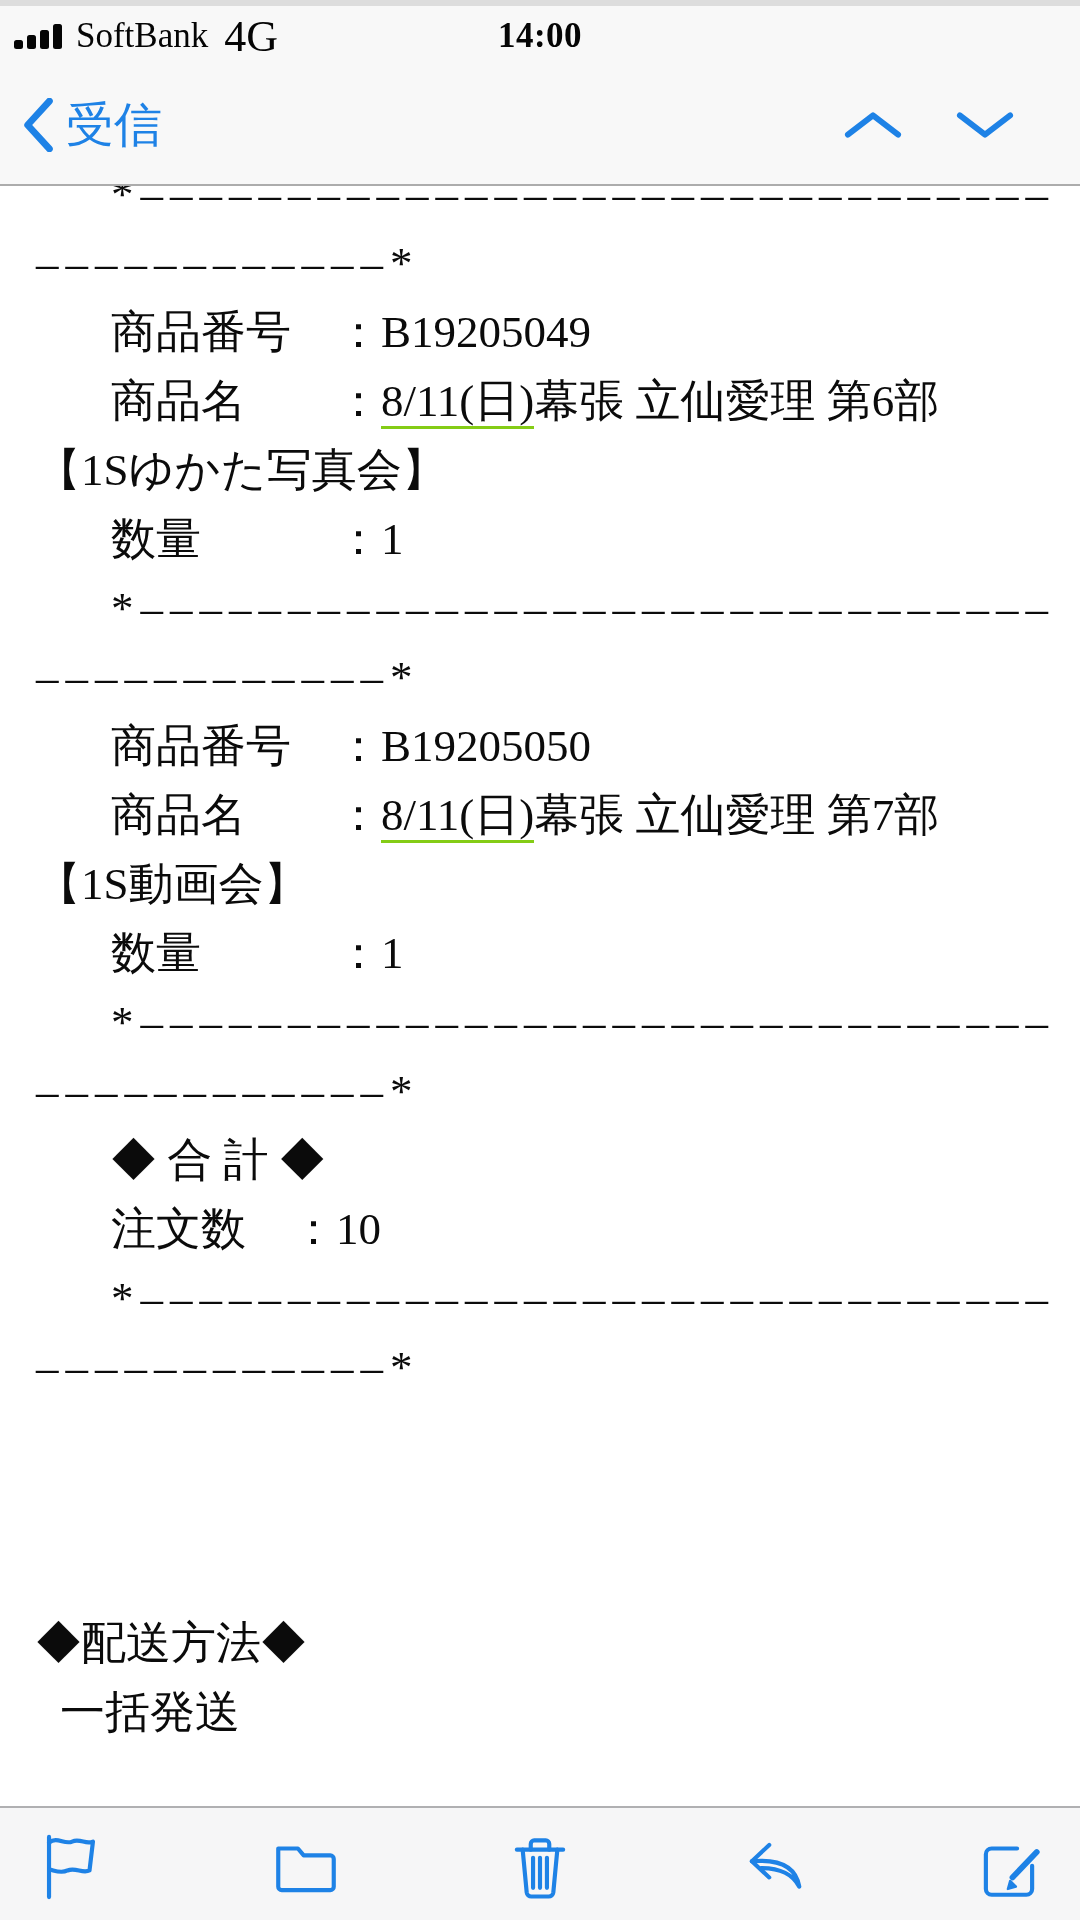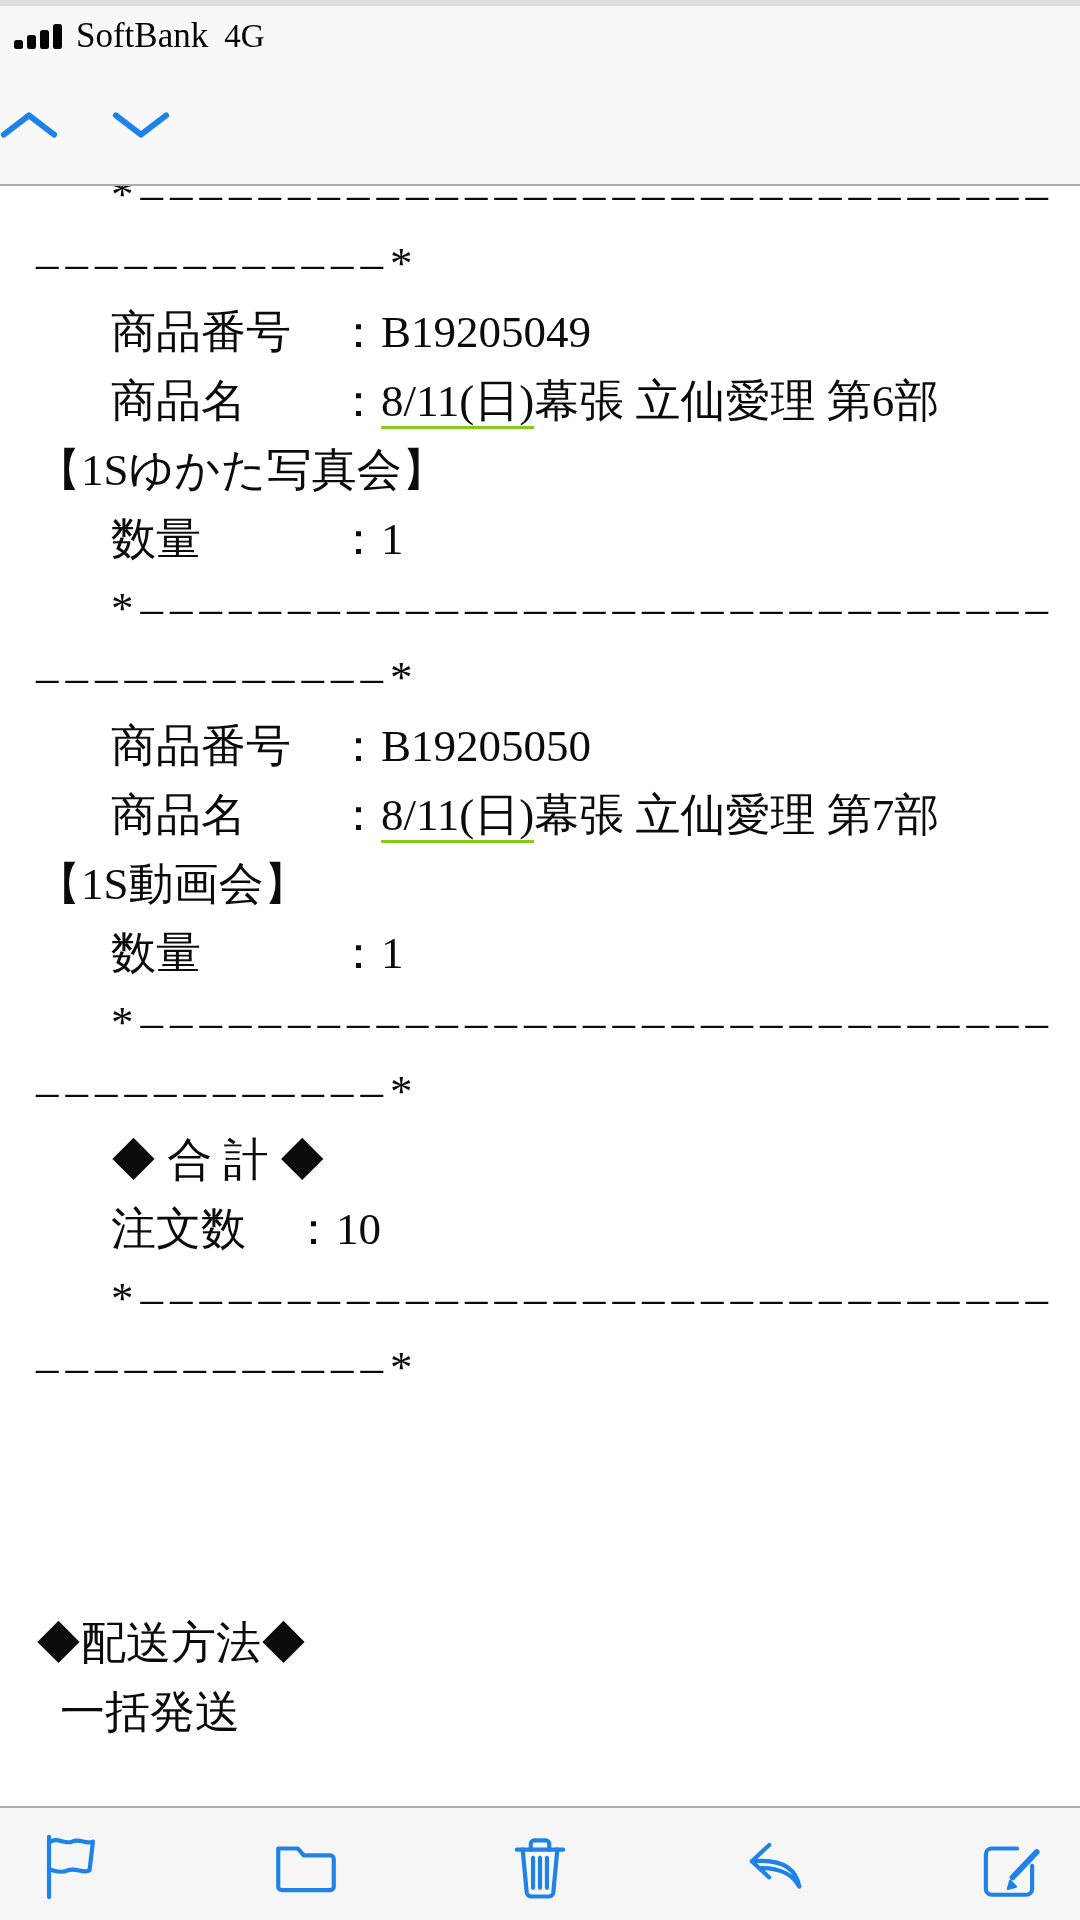"4G" .sb-net { font-size: 33px -> 44px }
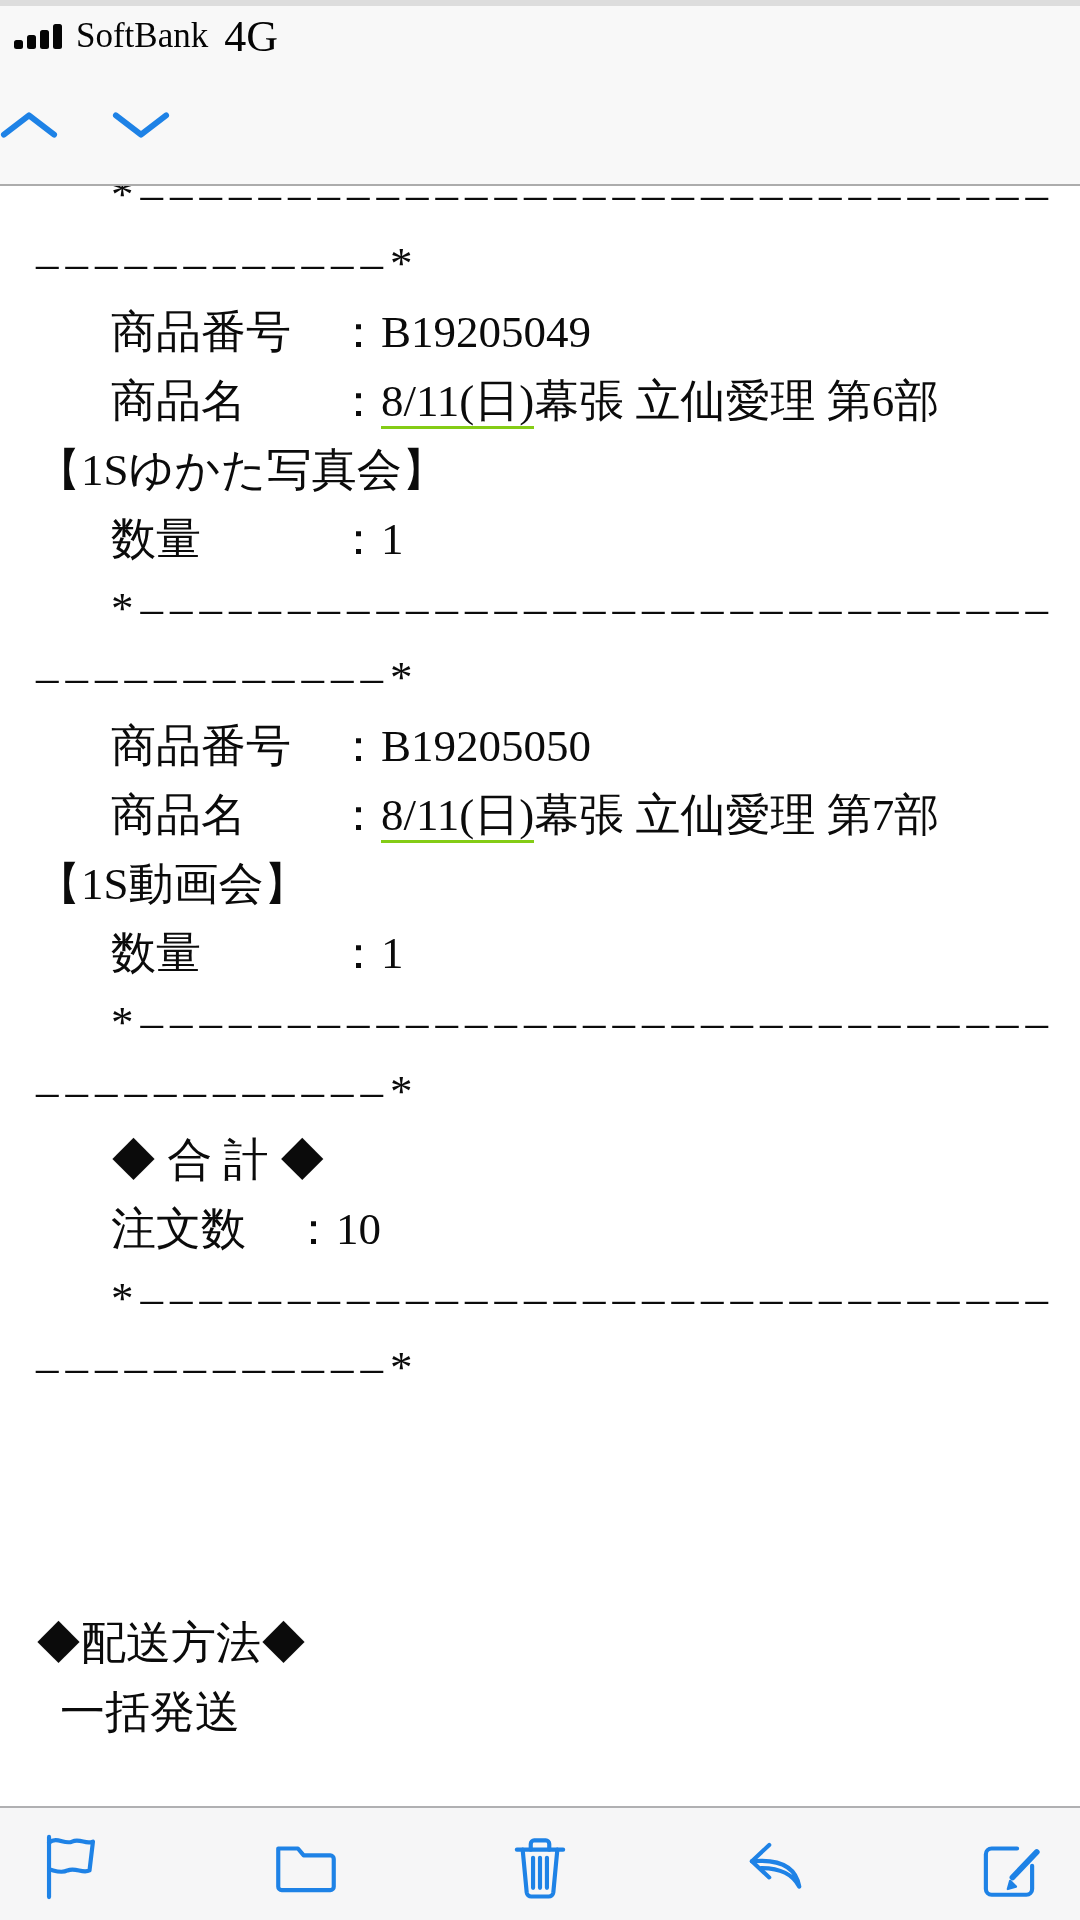"14:00" div.sb-time { html: none -> <div>14:00</div> }
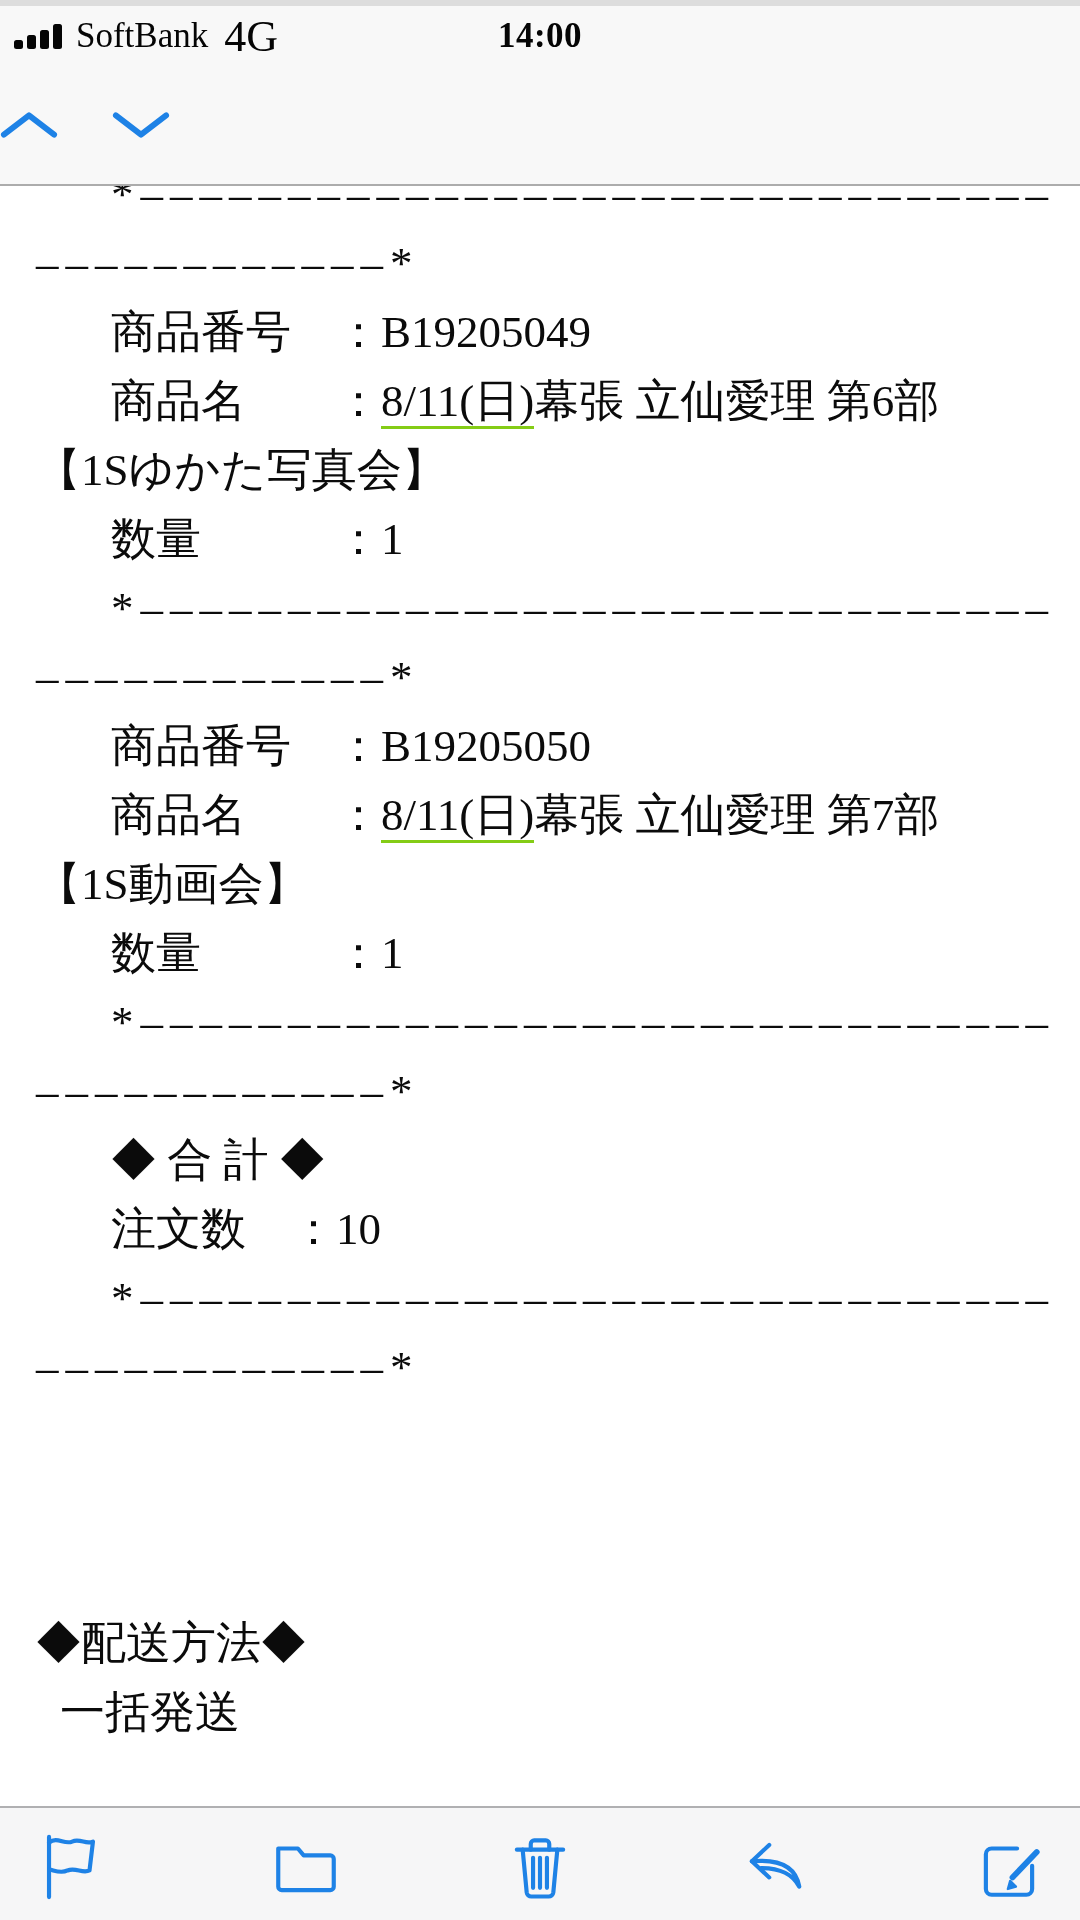"受信" button.back-btn { html: none -> <button> <svg> <polyline></polyline> </svg> <span>受信</span> </button> }
